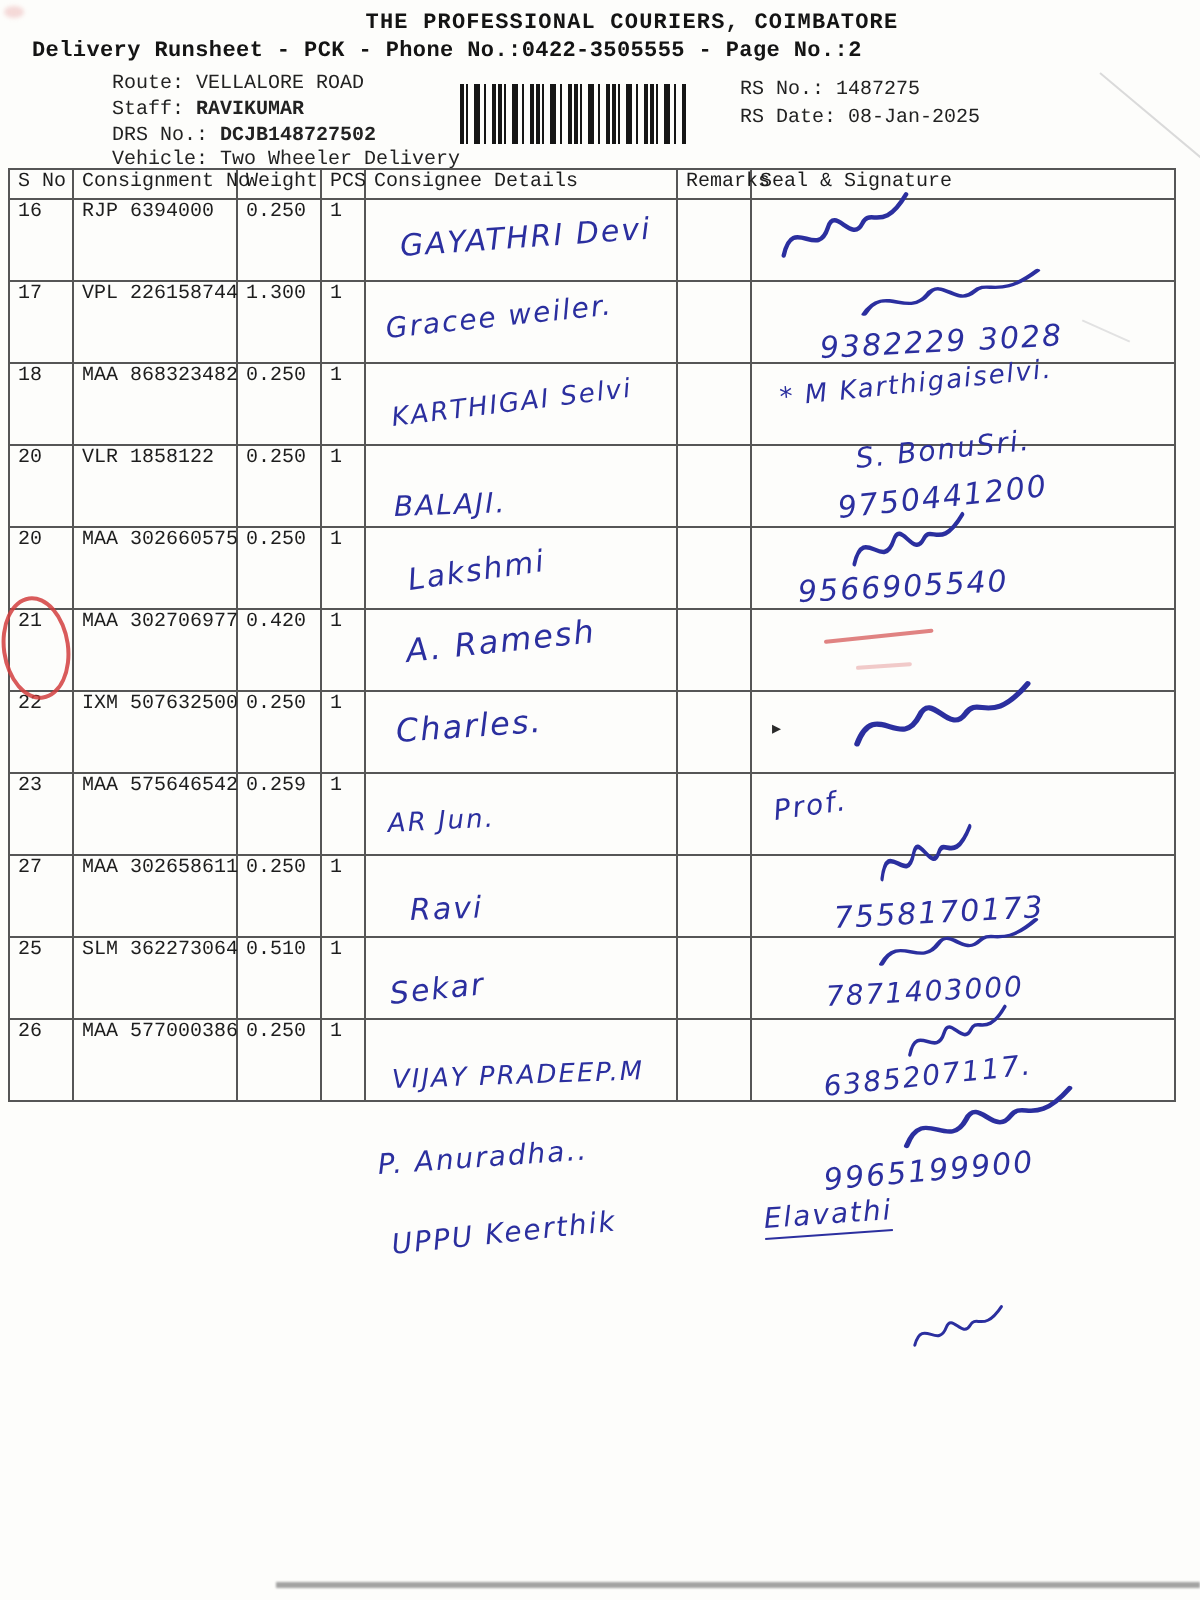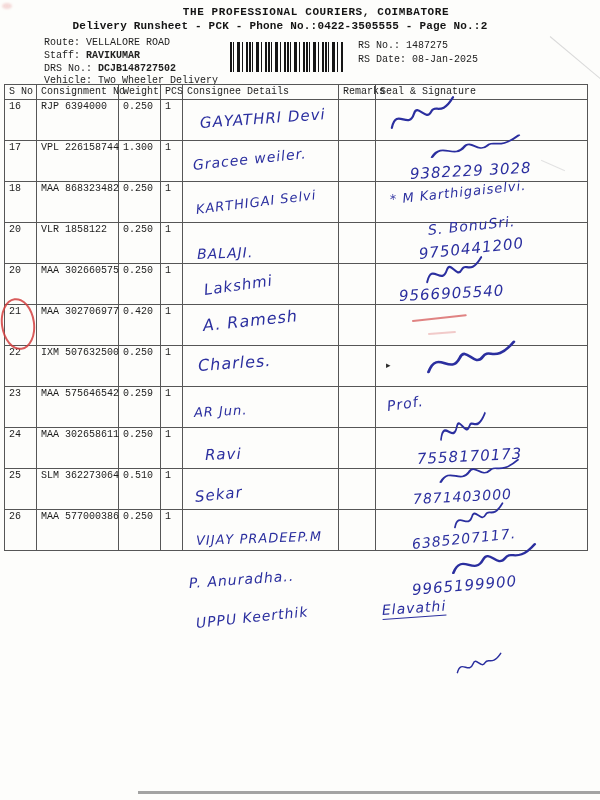"Delivery Runsheet - PCK -" .doc-subtitle { text-align: center -> left }
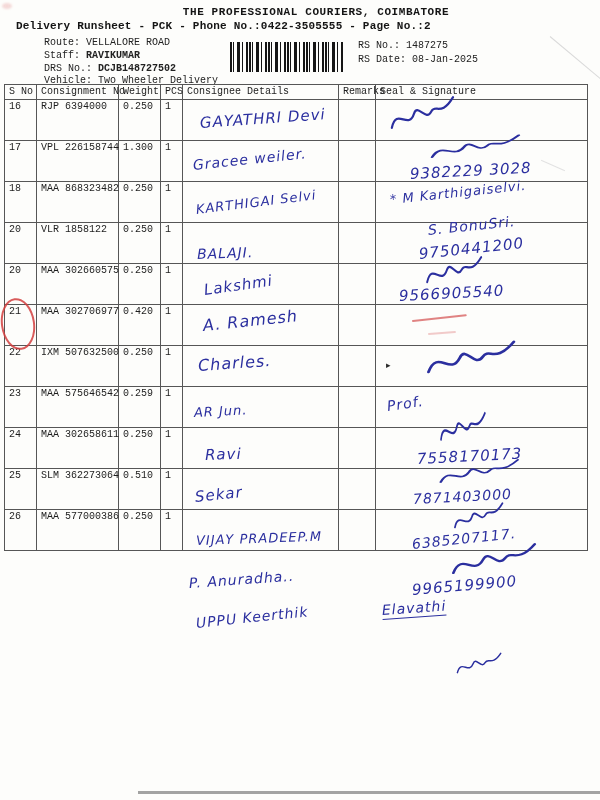"Route: VELLALORE ROAD" .info-line { margin-left: none -> 12px }
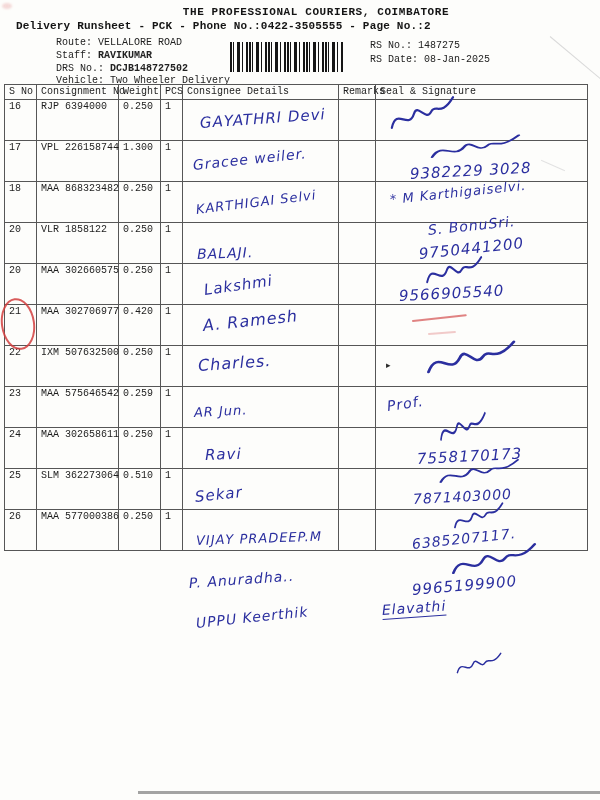"24" td { text: 24 -> 27 }
